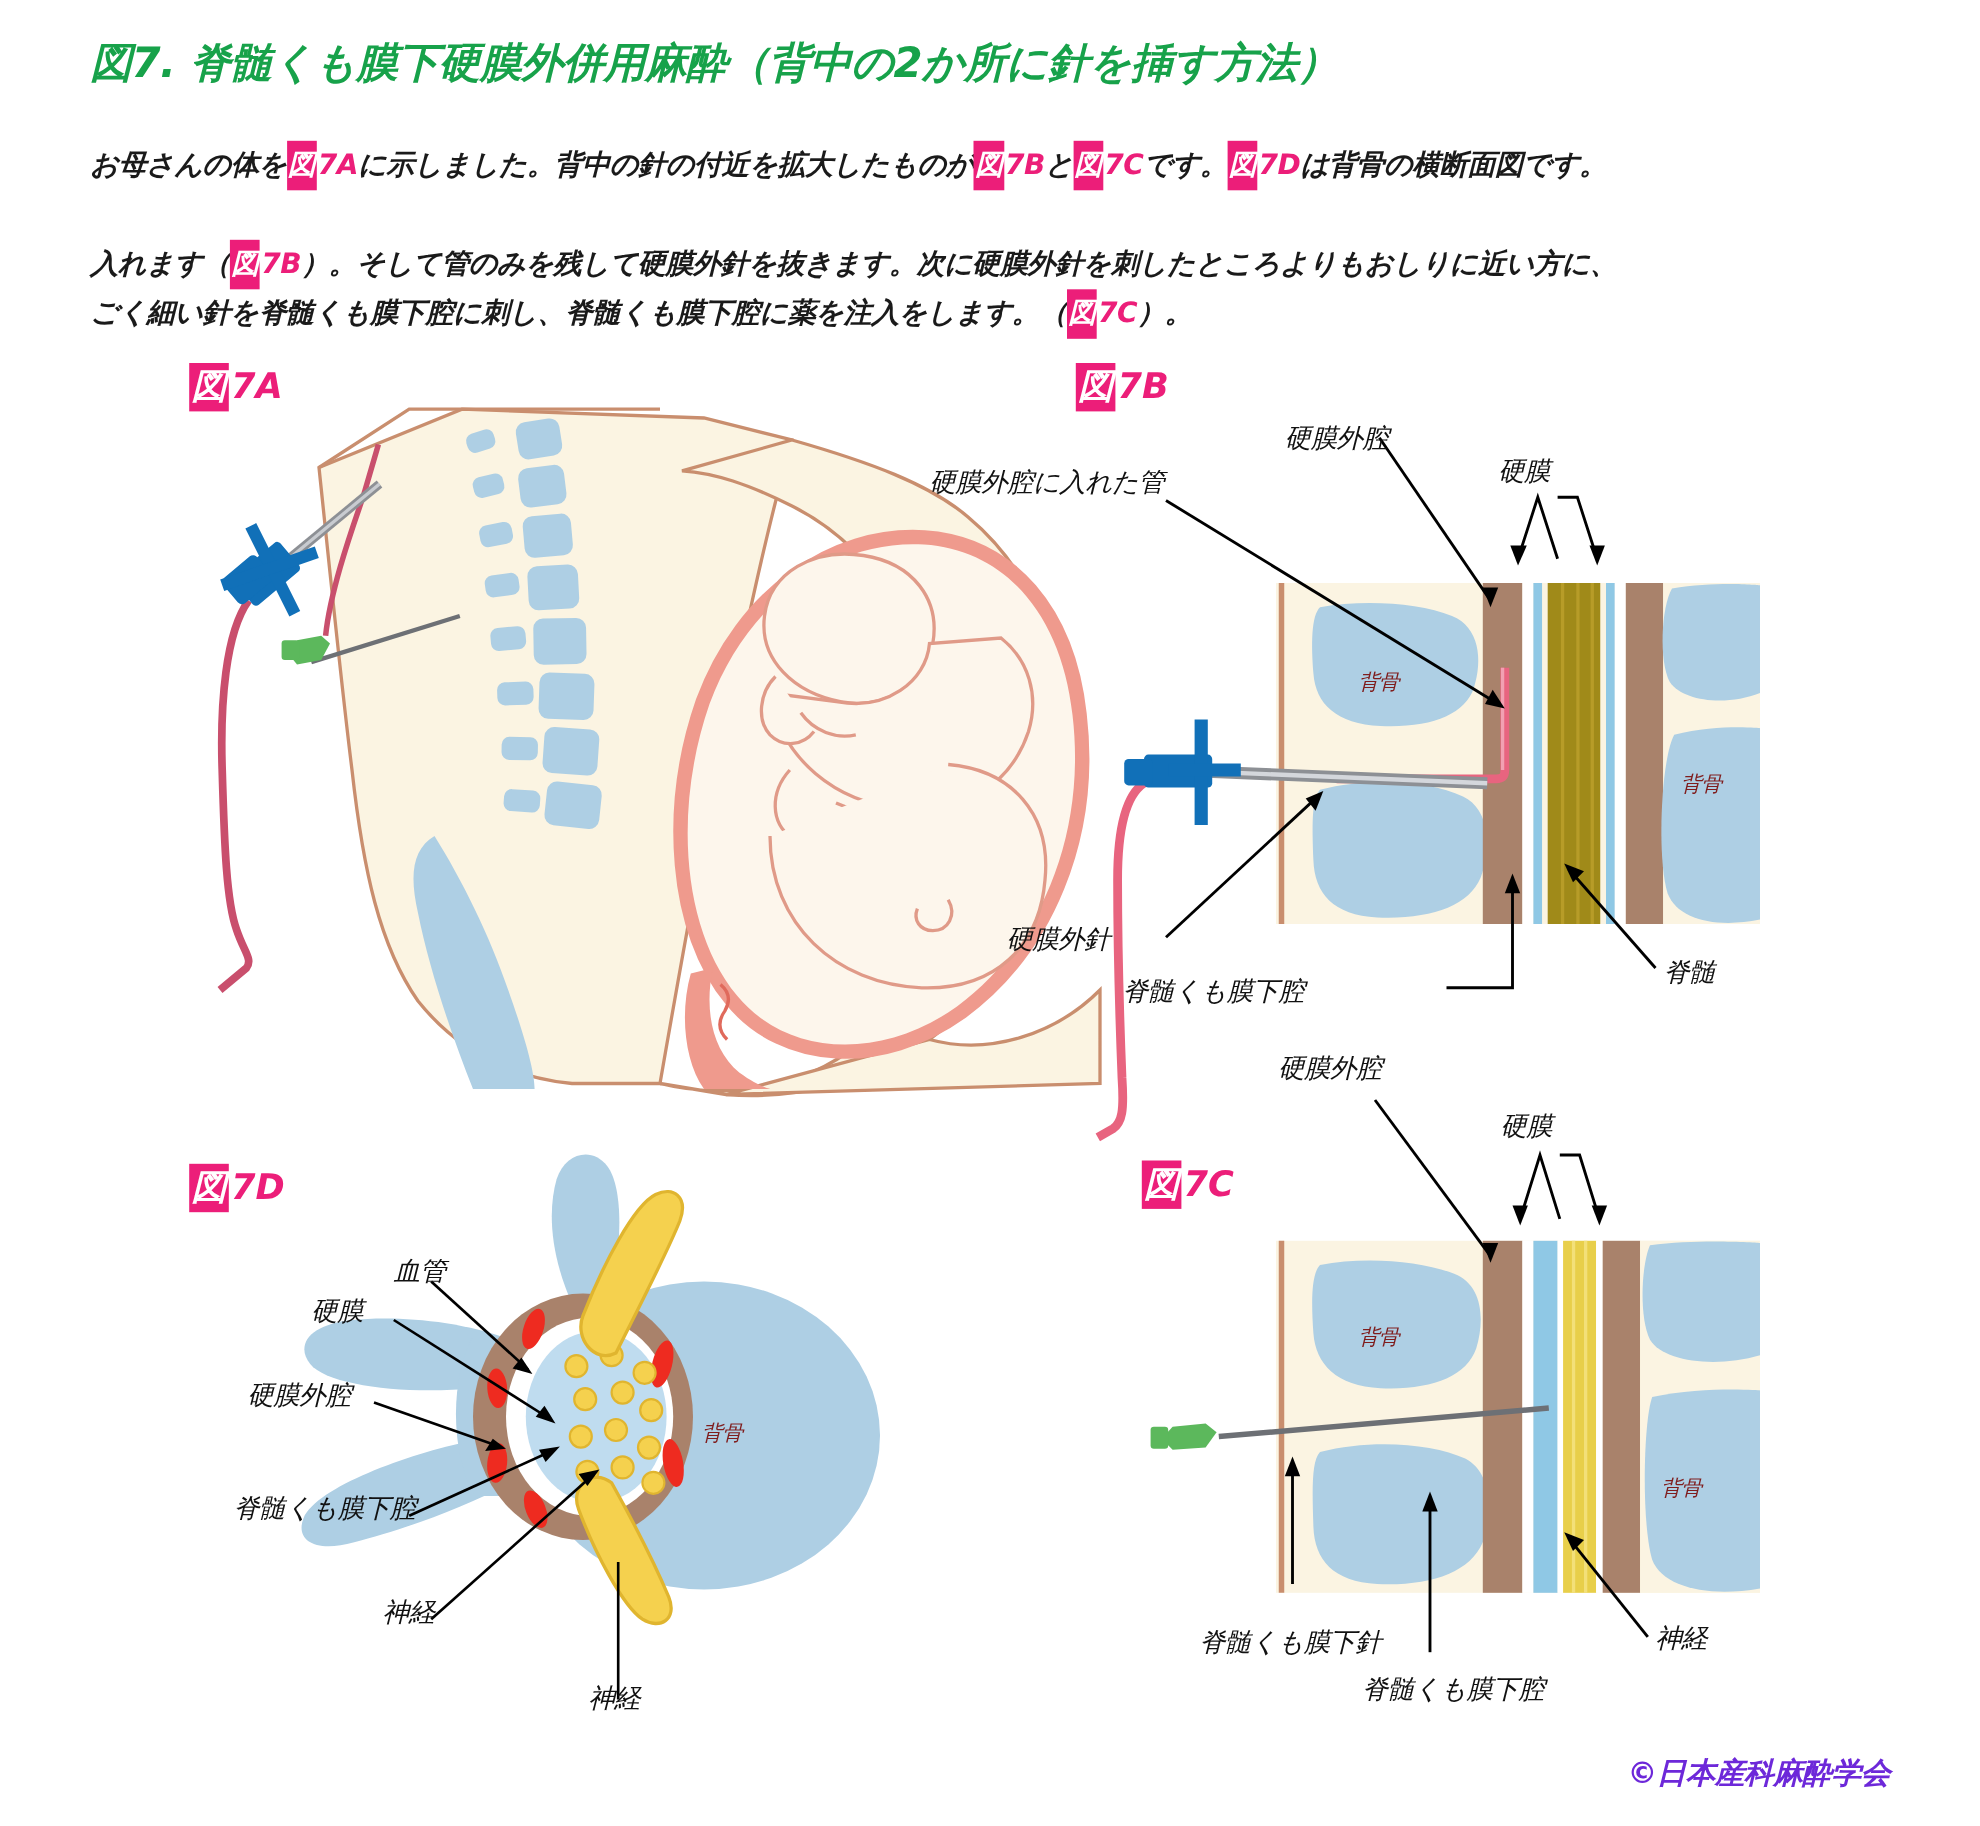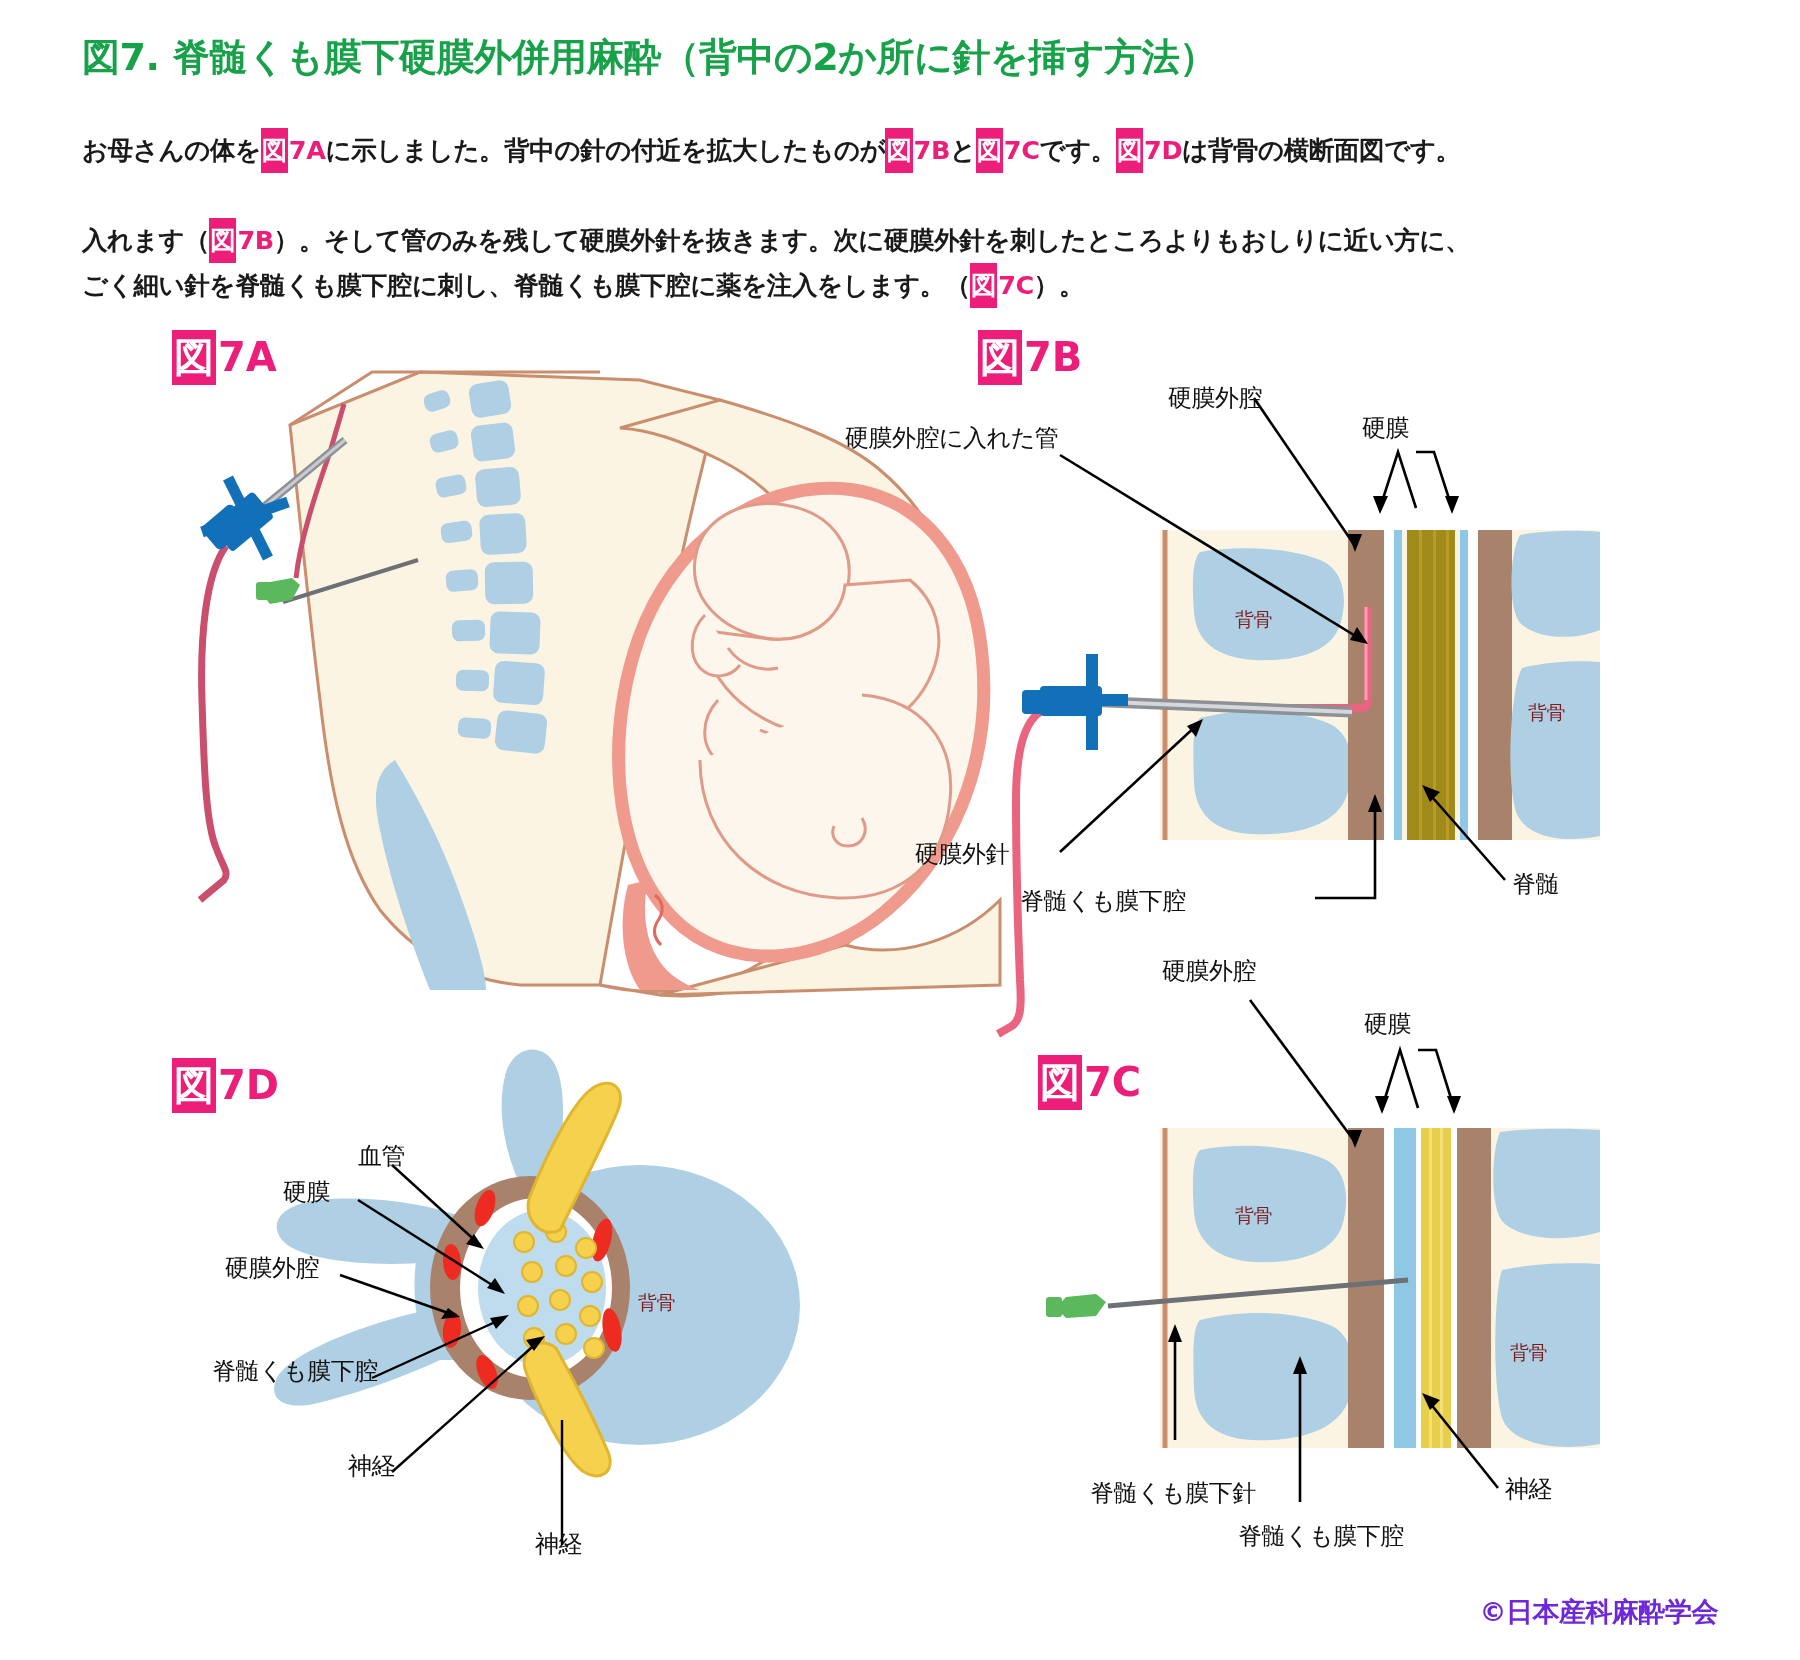"図7. 脊髄くも膜下硬膜外併用麻酔（背中の2か所に針を挿す方法）" .page { font-style: none -> italic }
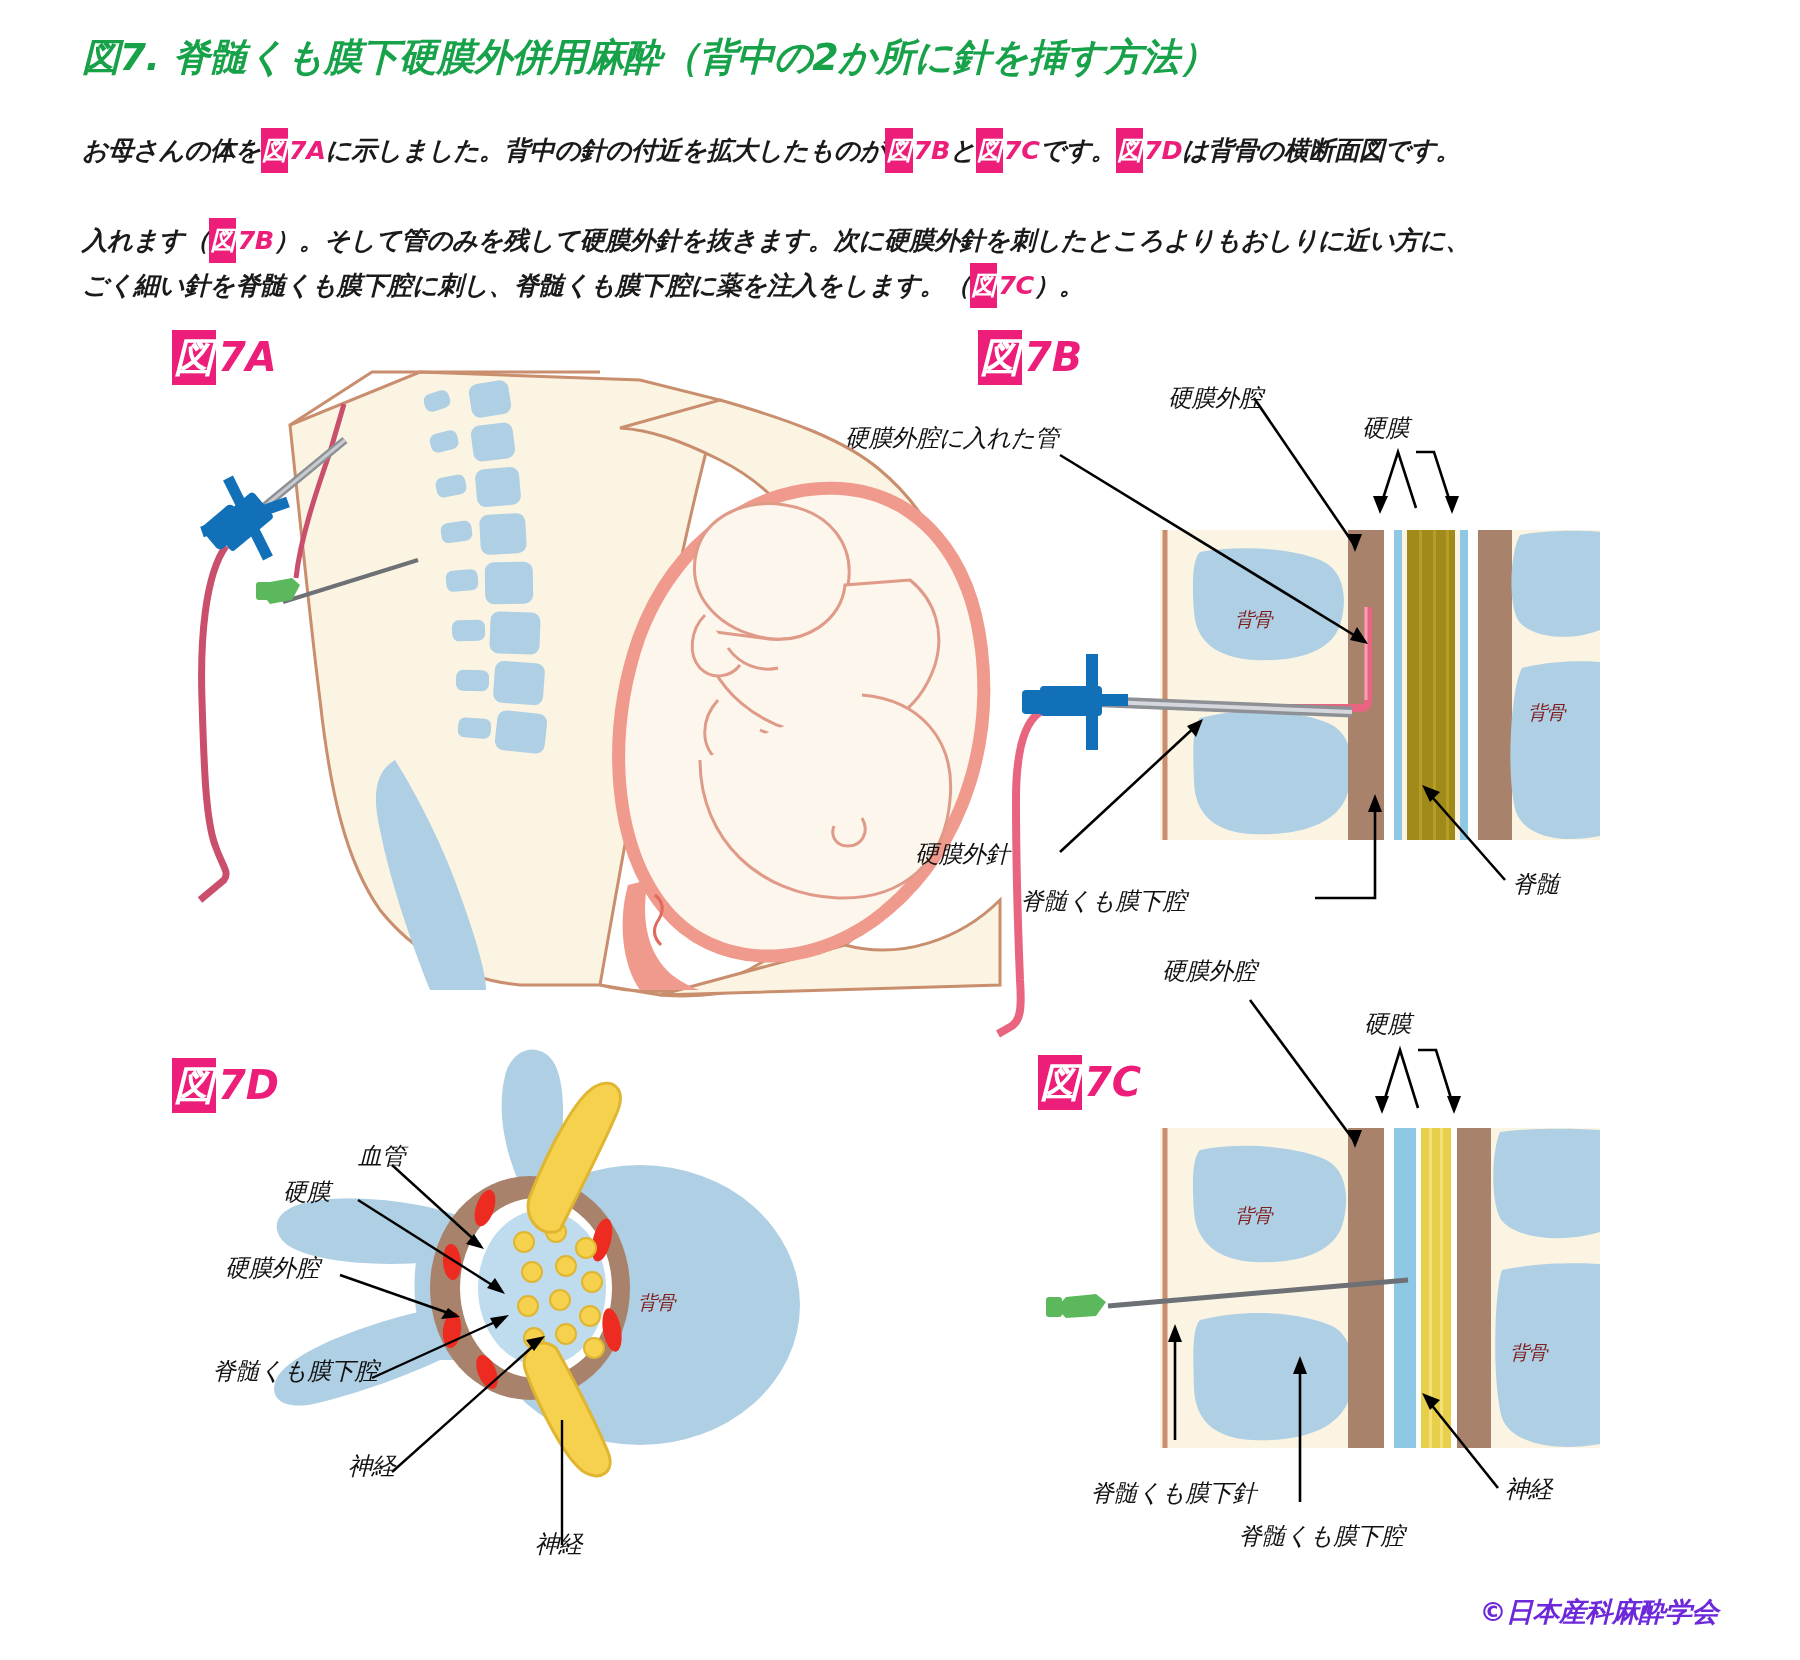"図7A" .panel-cap { font-size: 40px -> 32px }
